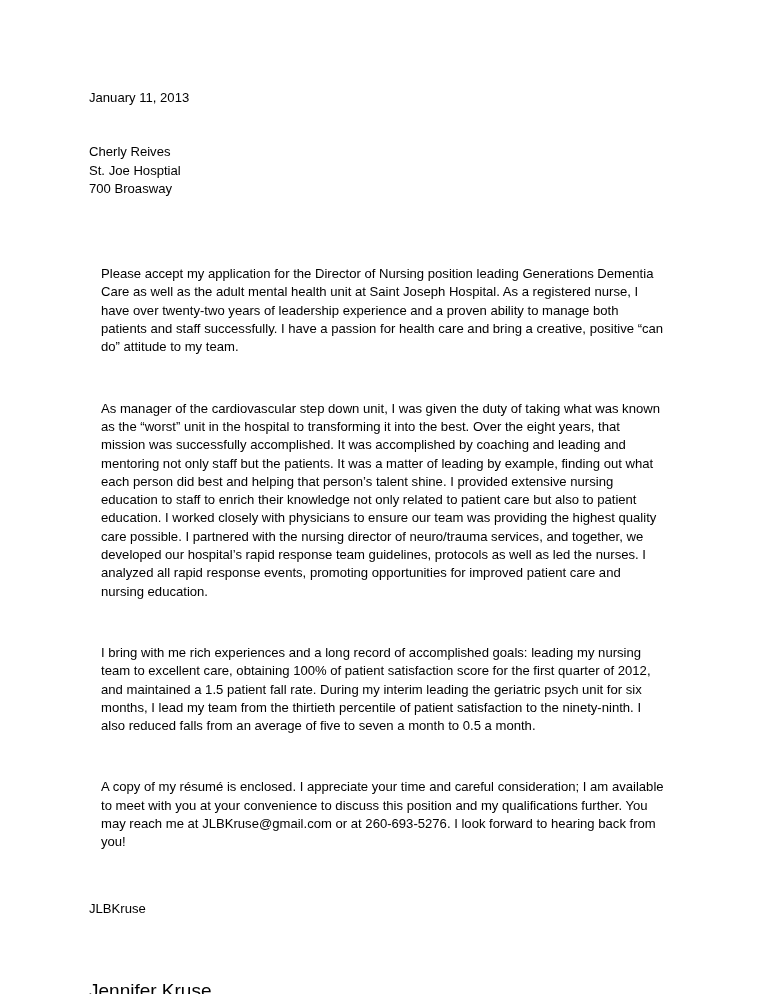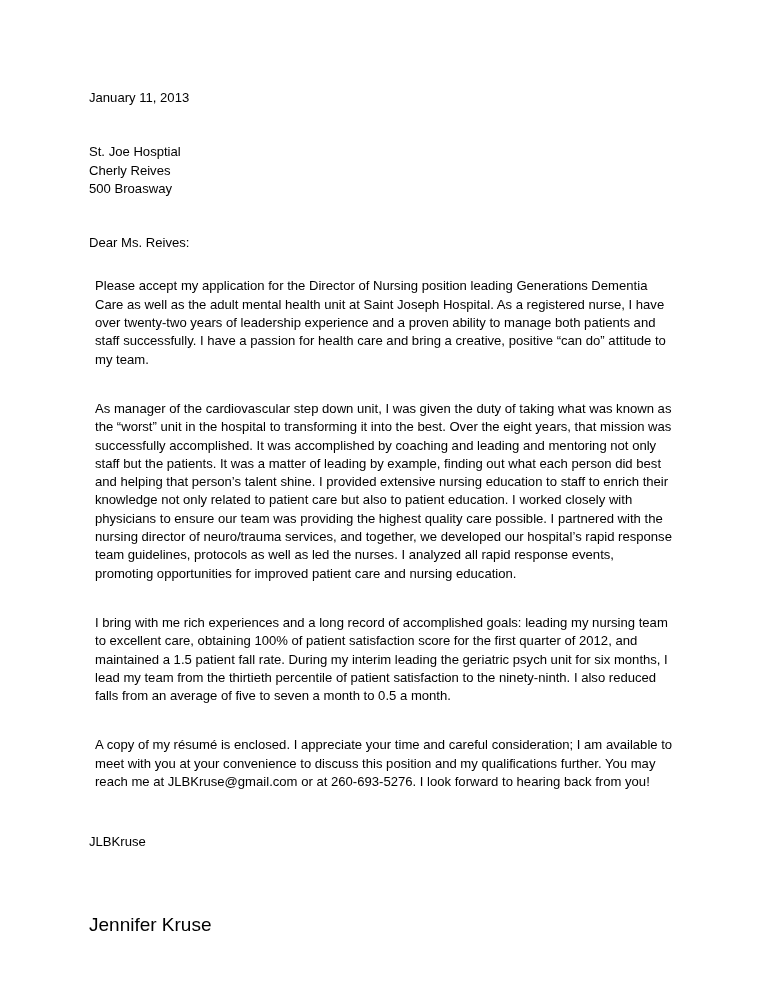"St. Joe Hosptial" div.line { order: before "Cherly Reives" -> after "Cherly Reives" }
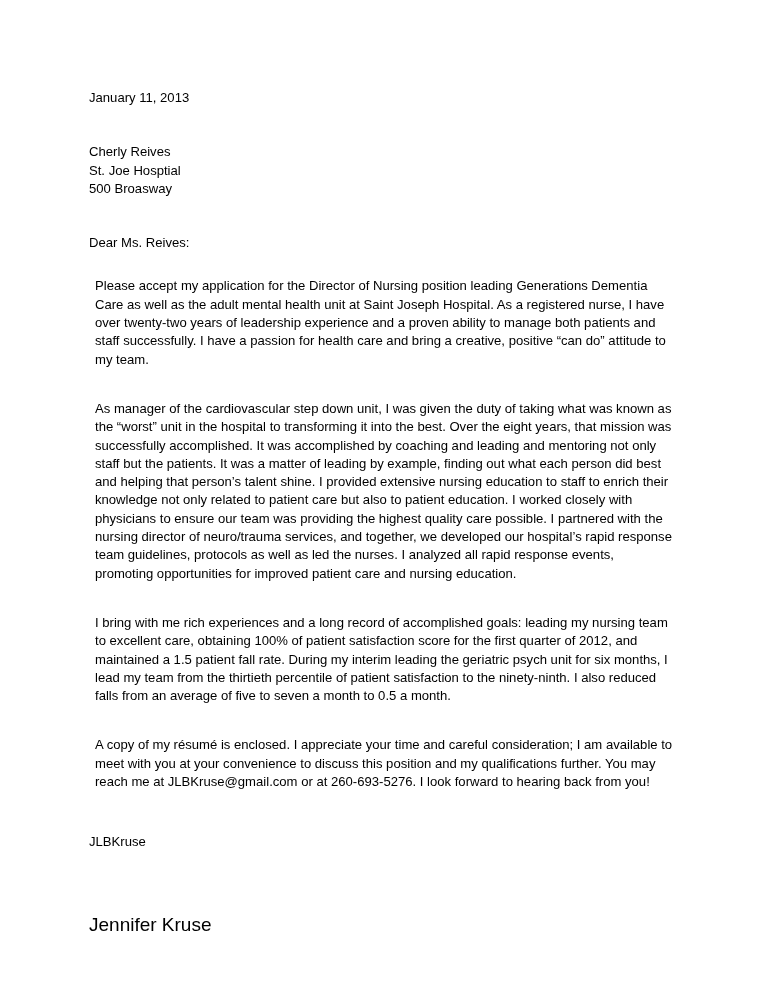"500 Broasway" div.line { text: 500 -> 700 }
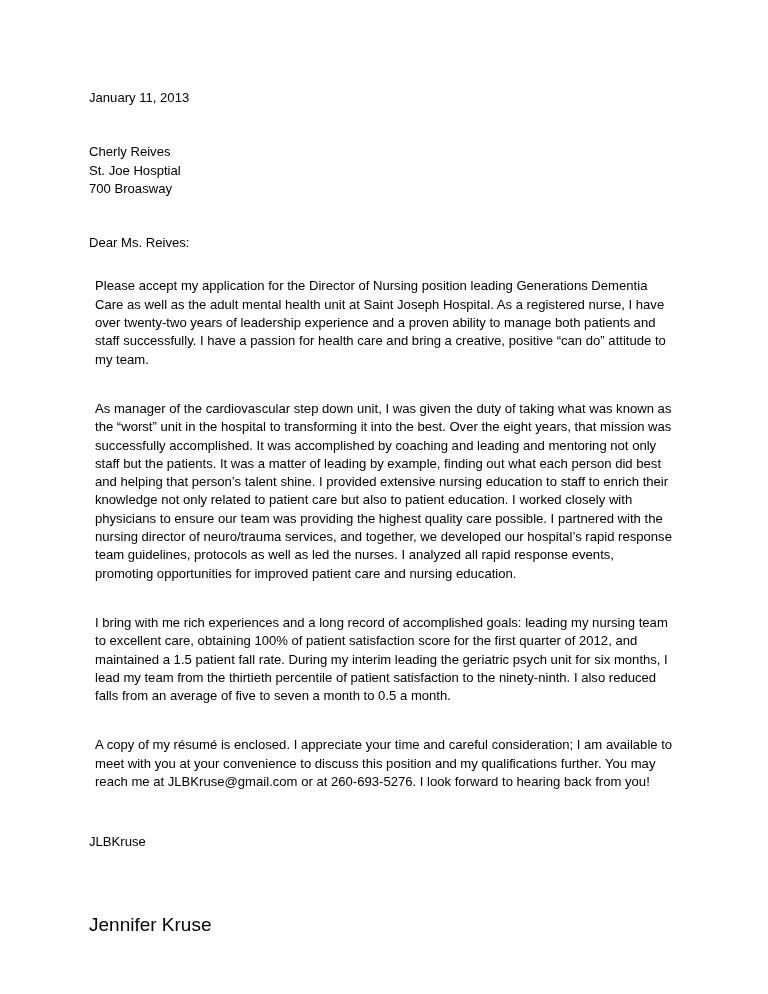"Dear Ms. Reives:" div.line { html: <div>Dear Ms. Reives:</div> -> none }
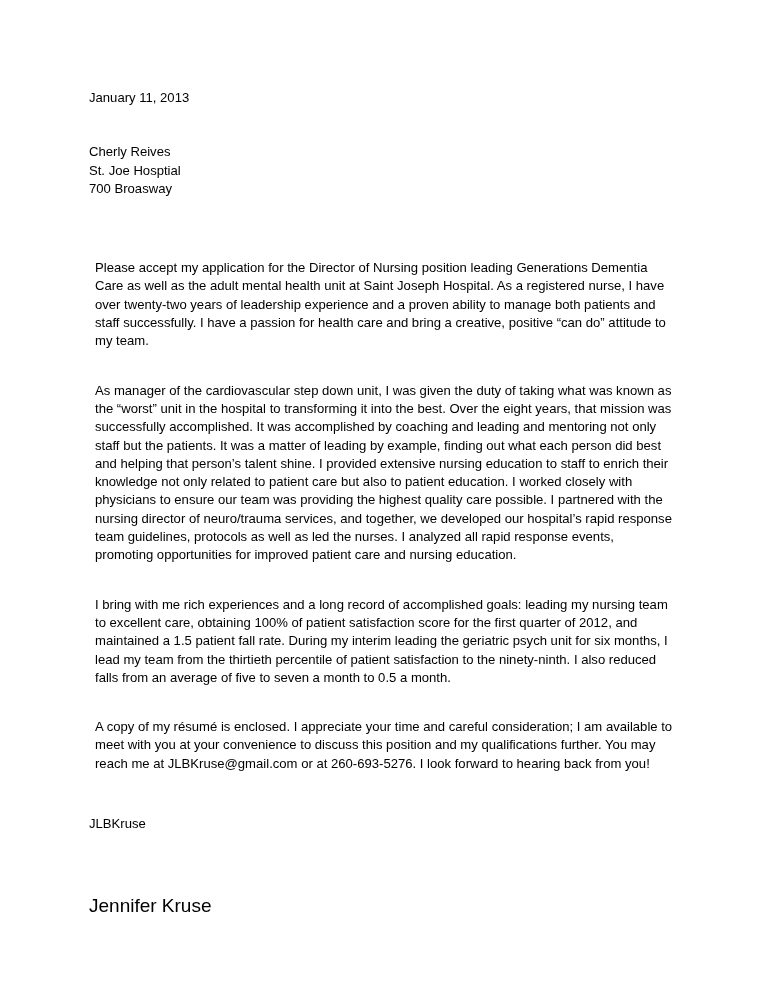"Please accept my application for" .para { margin: 6px -> 12px }
